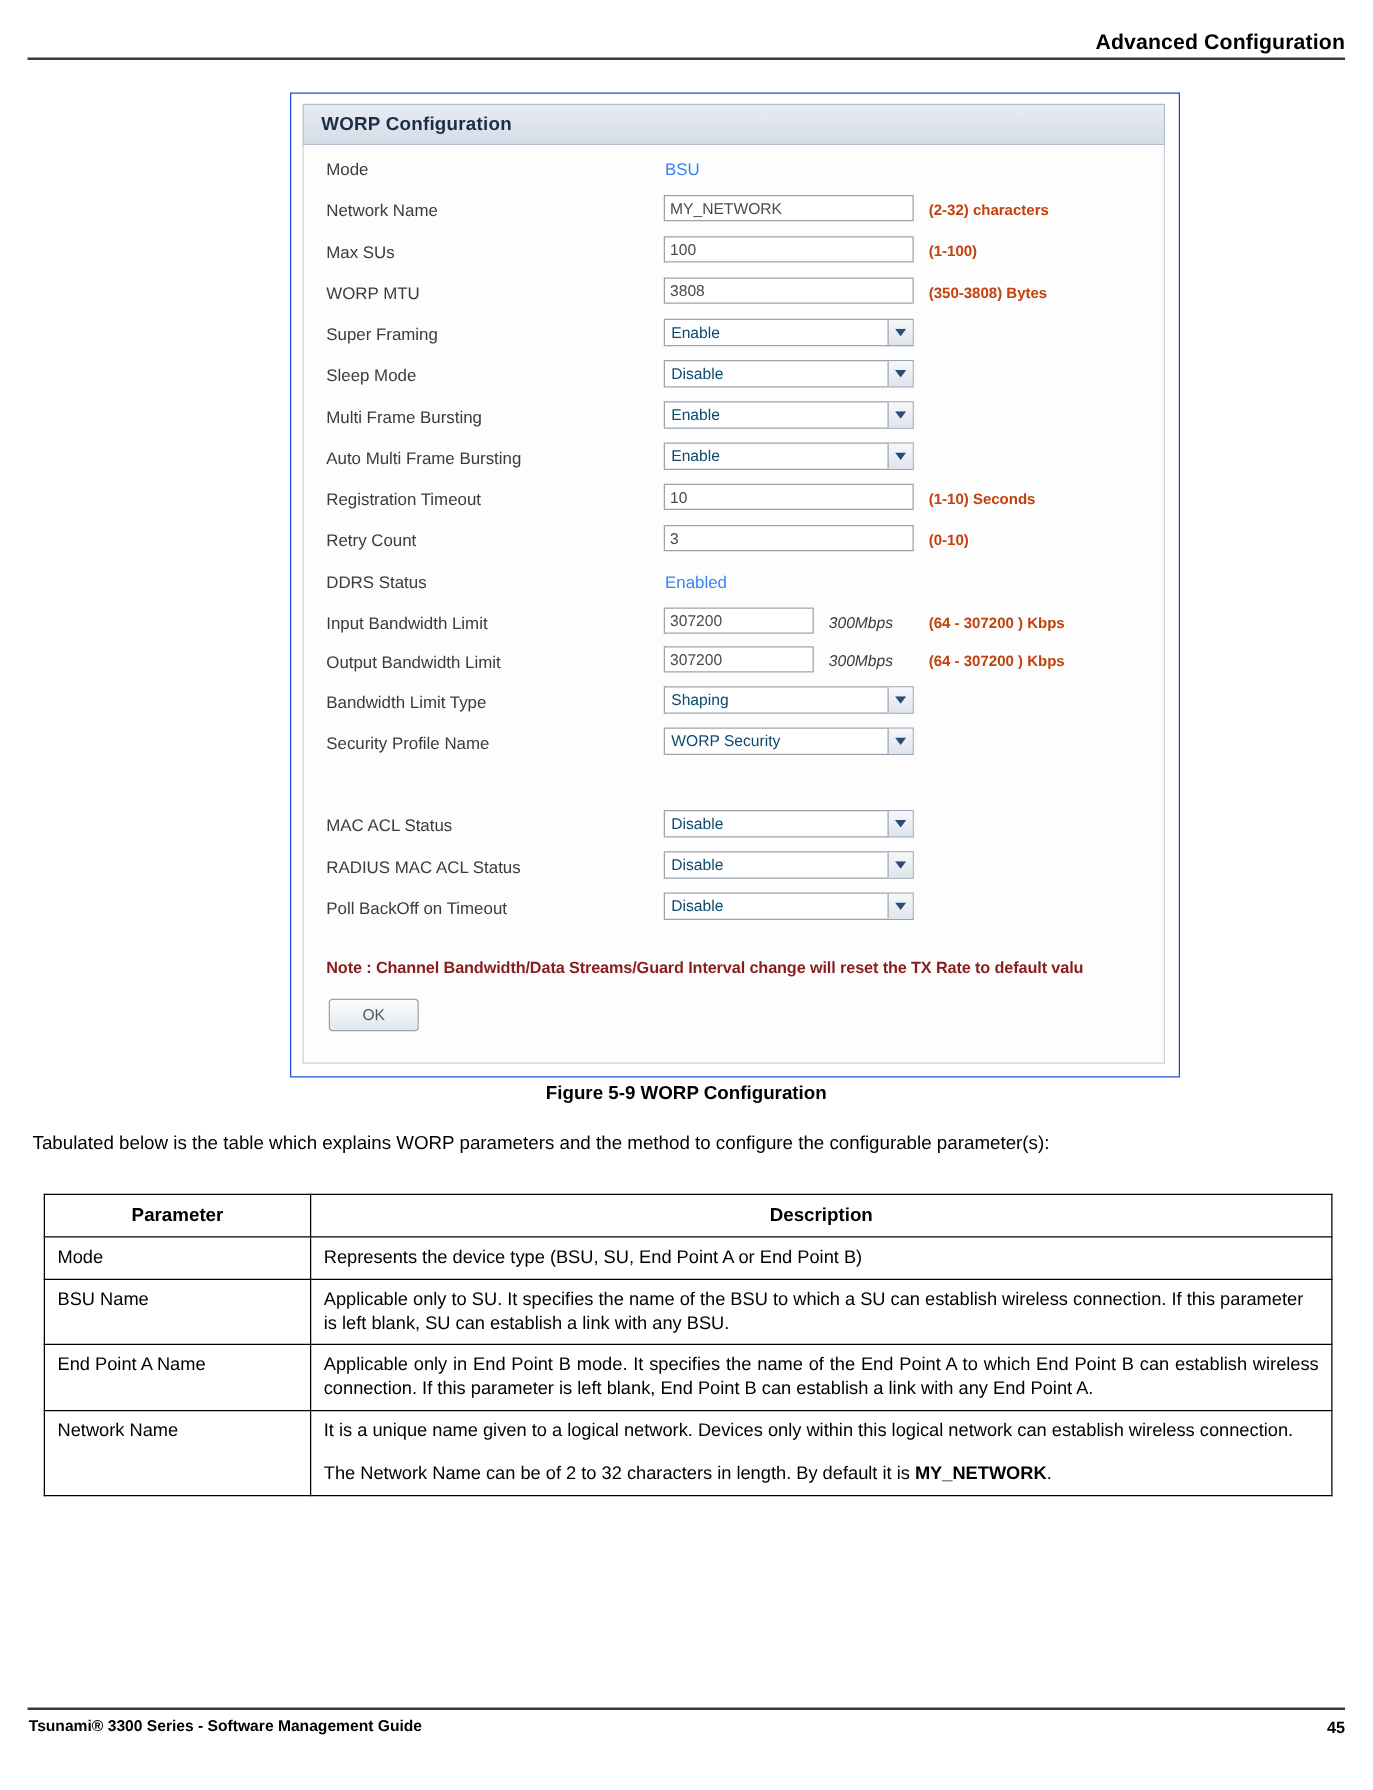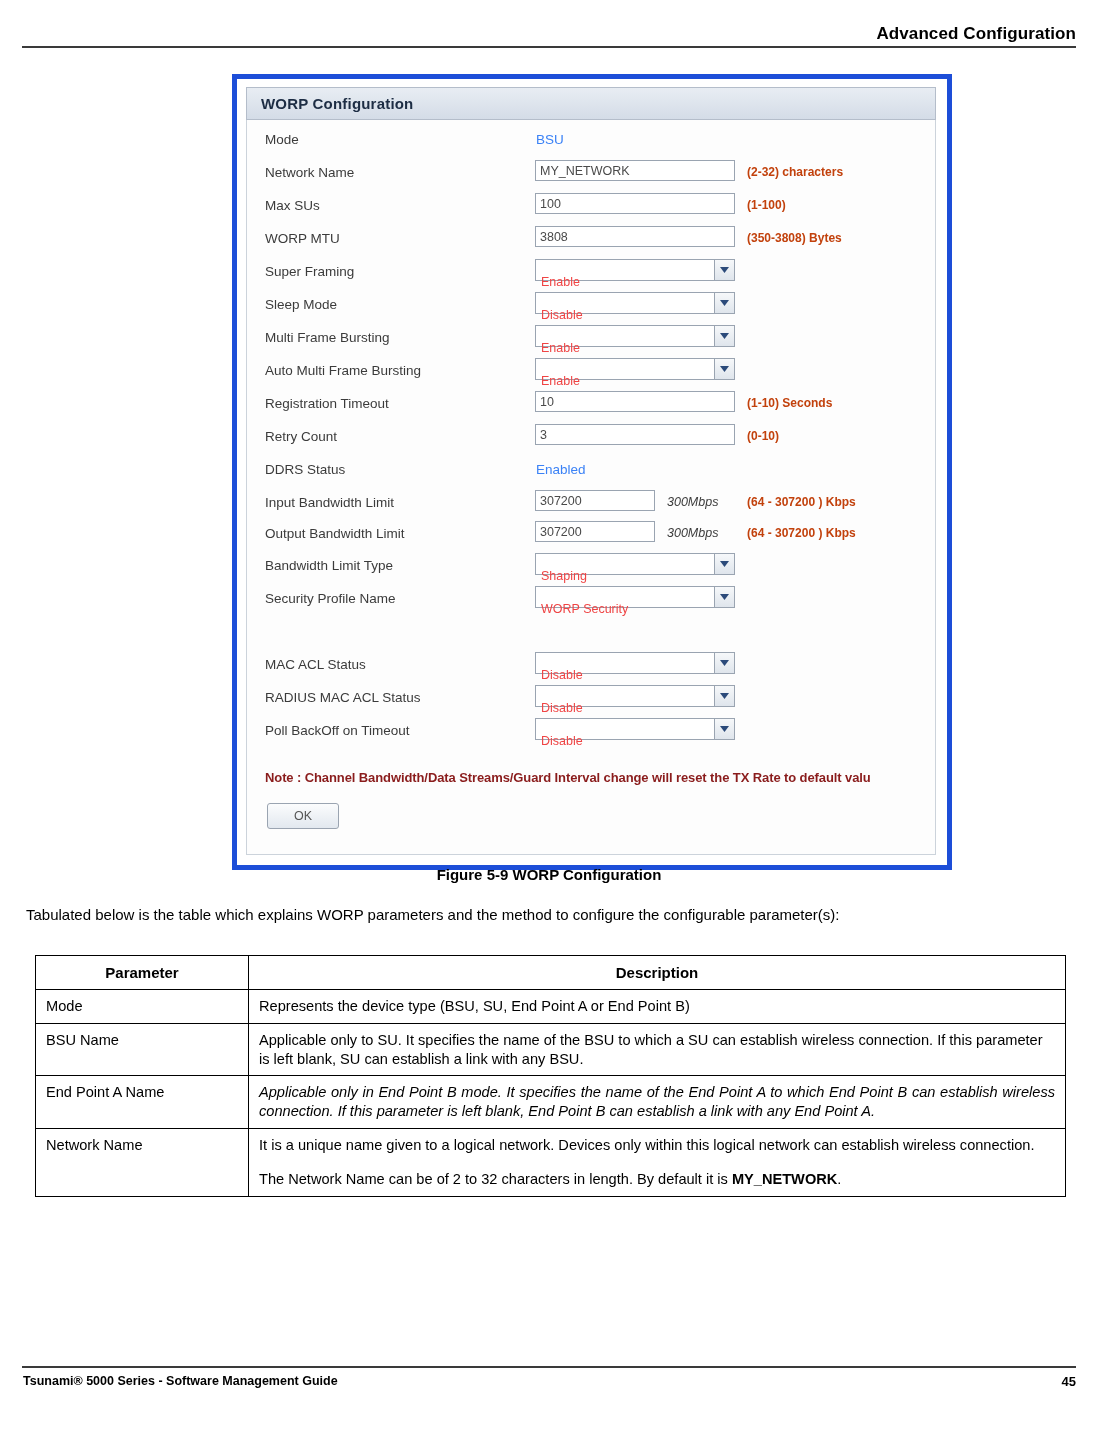"WORP Configuration" .figure-wrap { border: 5px solid #1d4ed8 -> 1px solid #1d4ed8 }
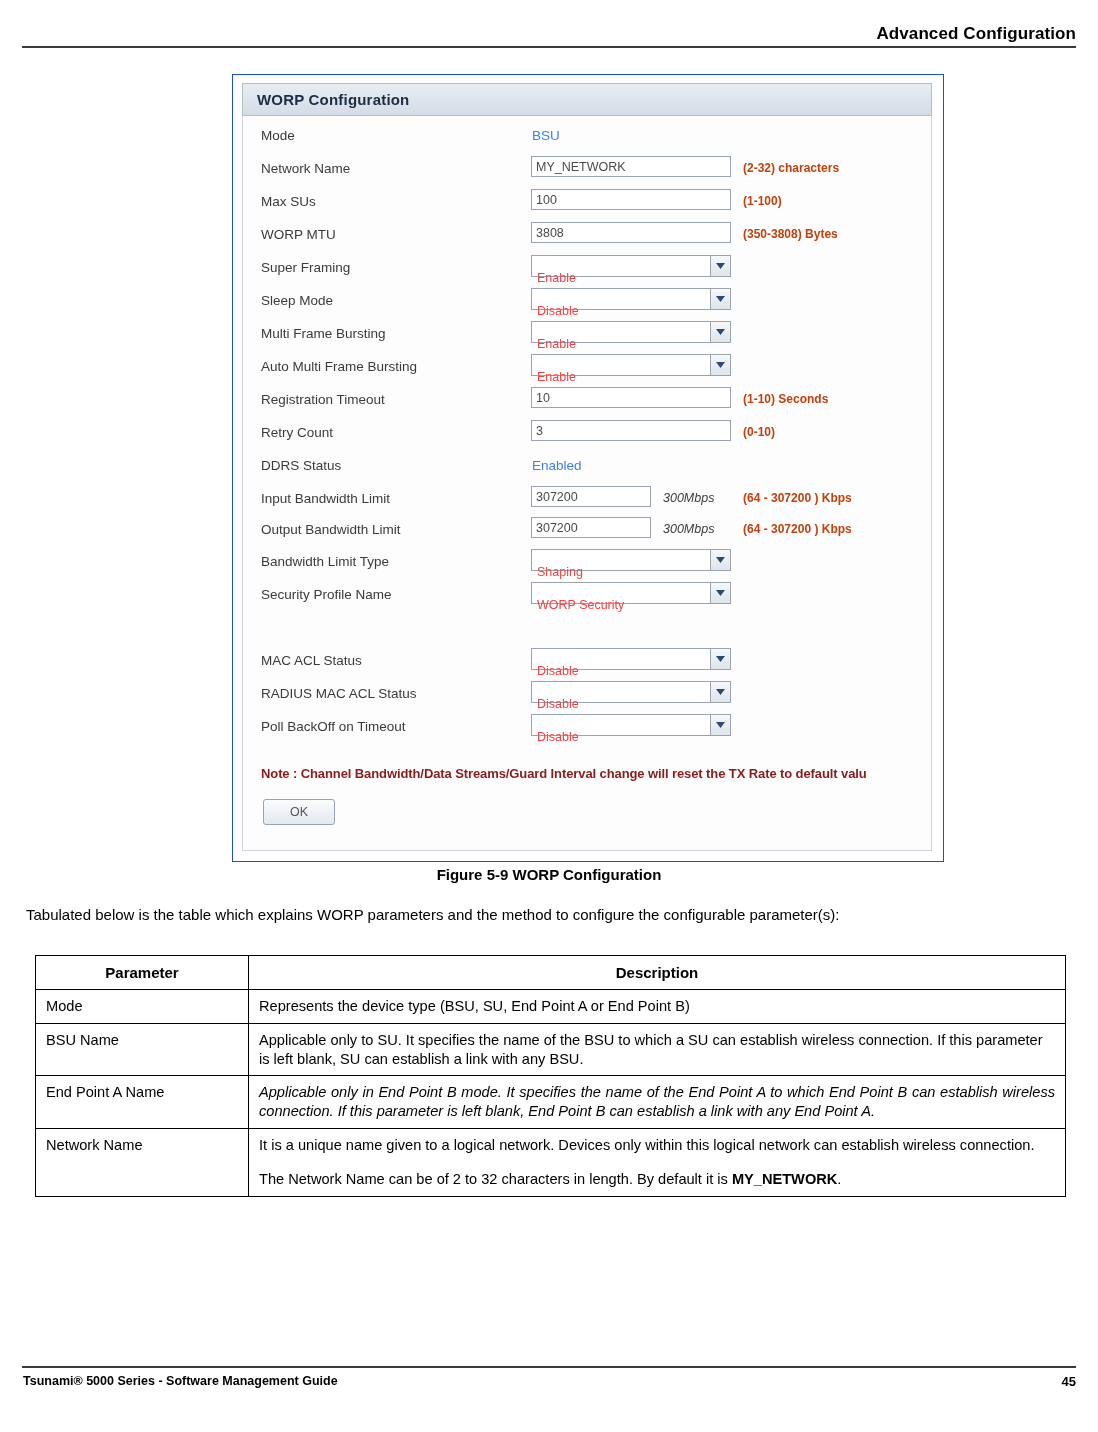"Enable" .fselect .sel-text { color: #ef4444 -> #0c4a6e; margin-top: 12px -> none }
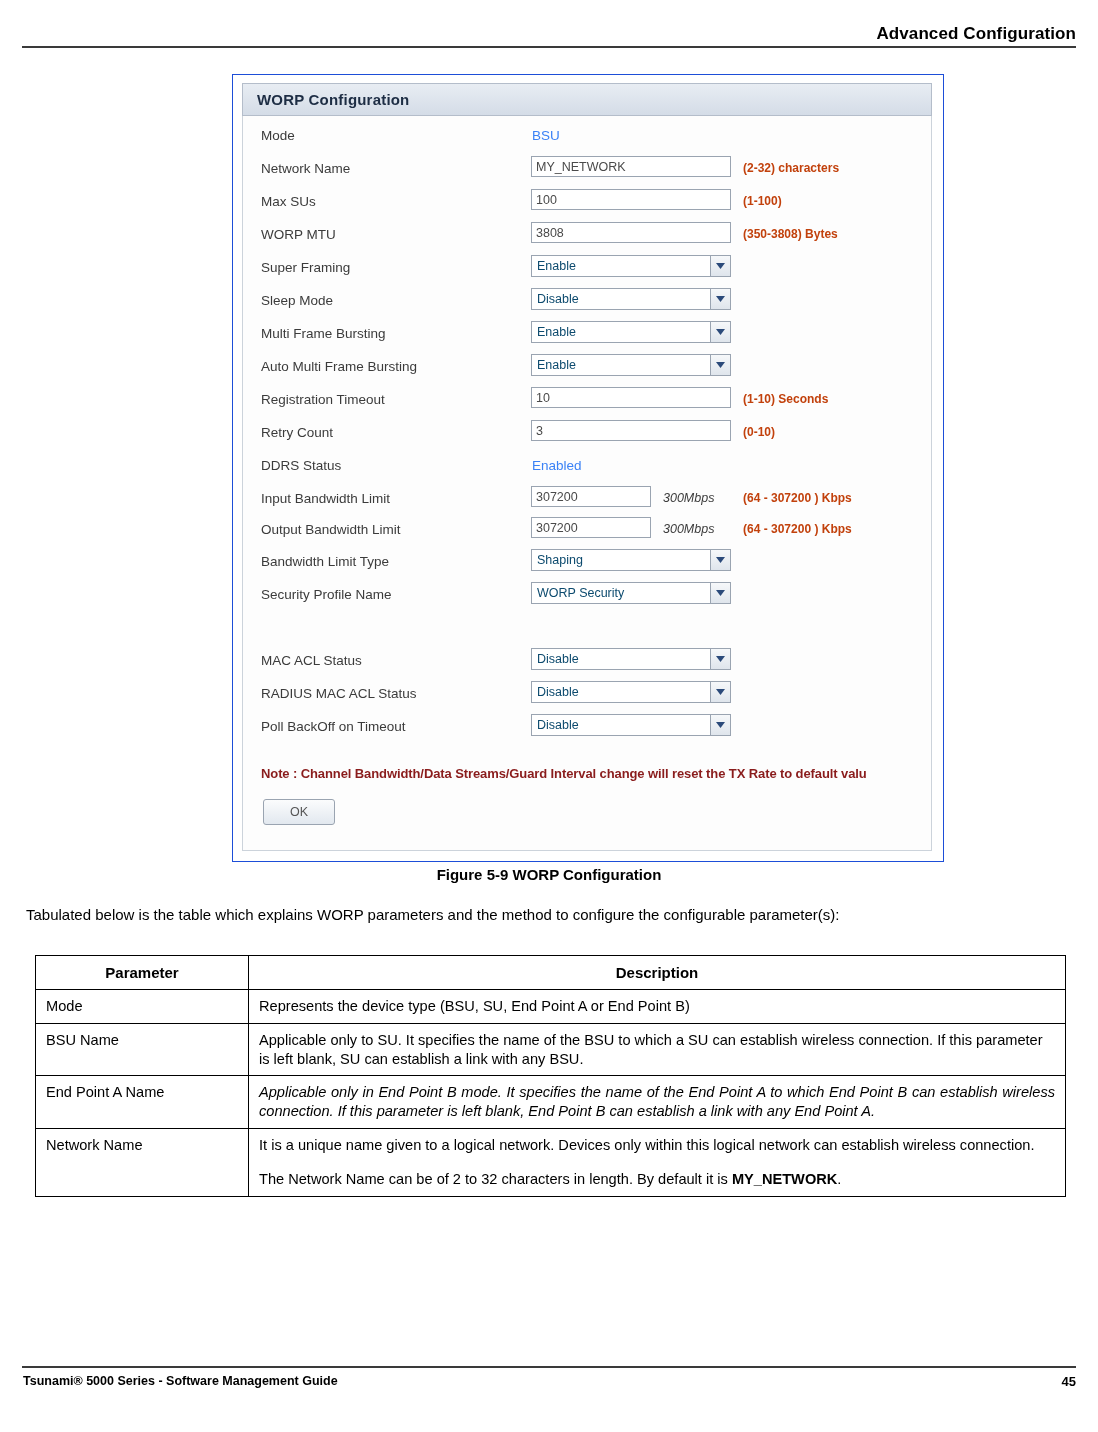"Applicable only in End Point" td.justify { font-style: italic -> none }
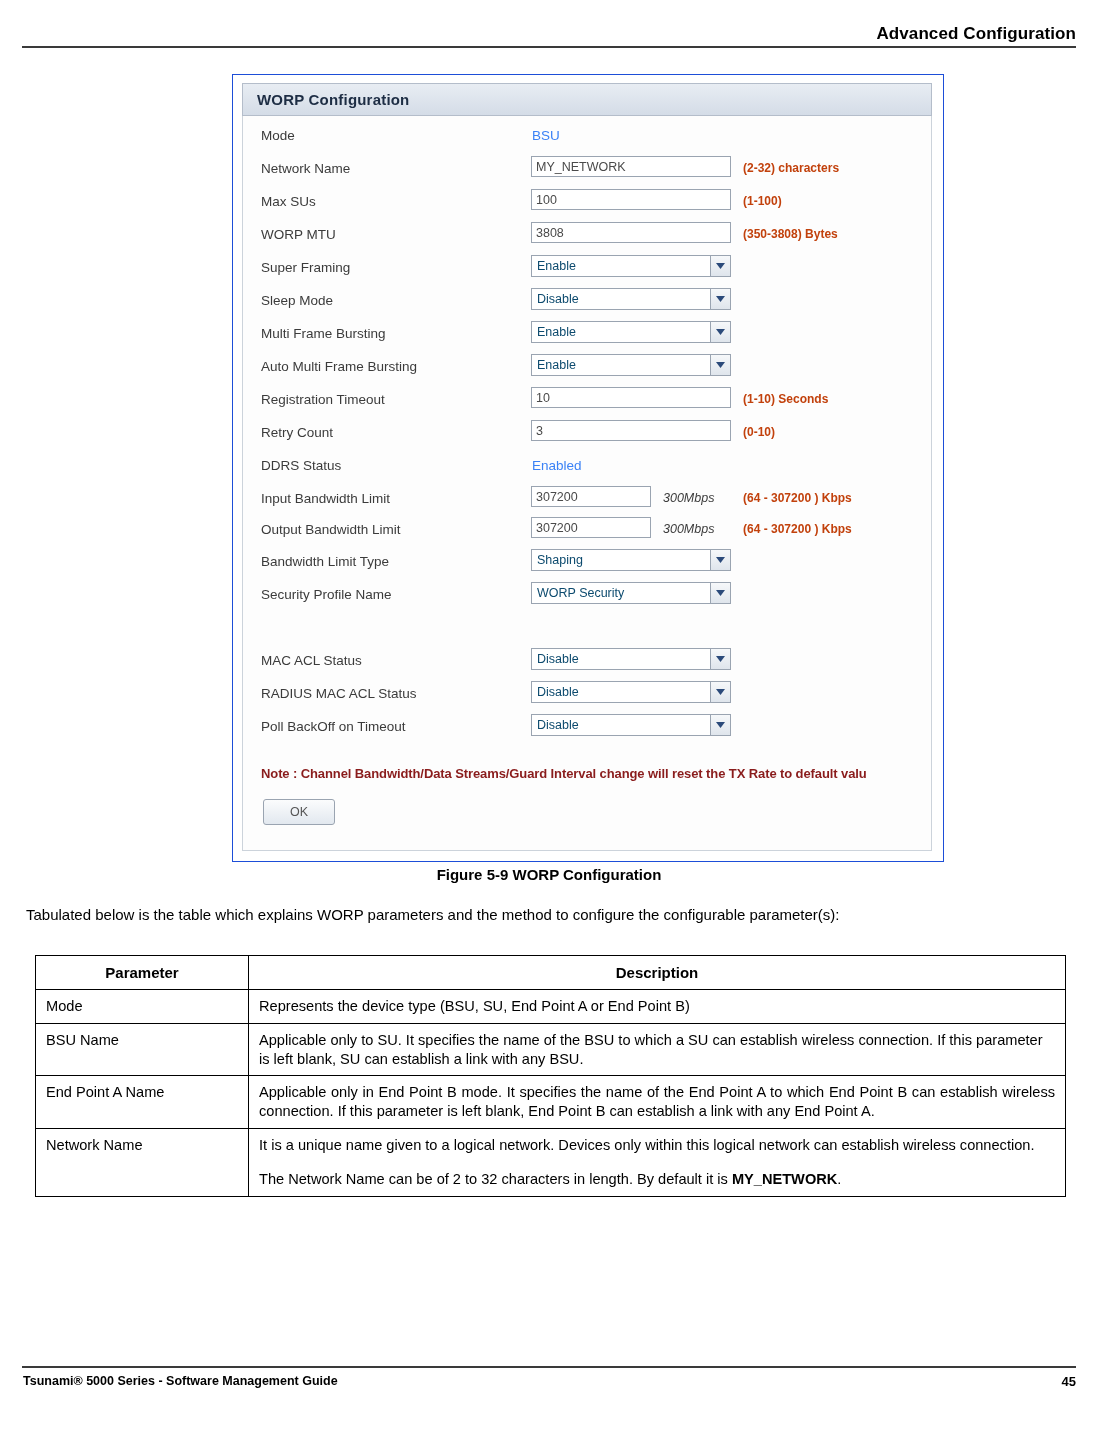"Tsunami® 5000 Series - Software" div.footer-left { text: 5000 -> 3300 }
